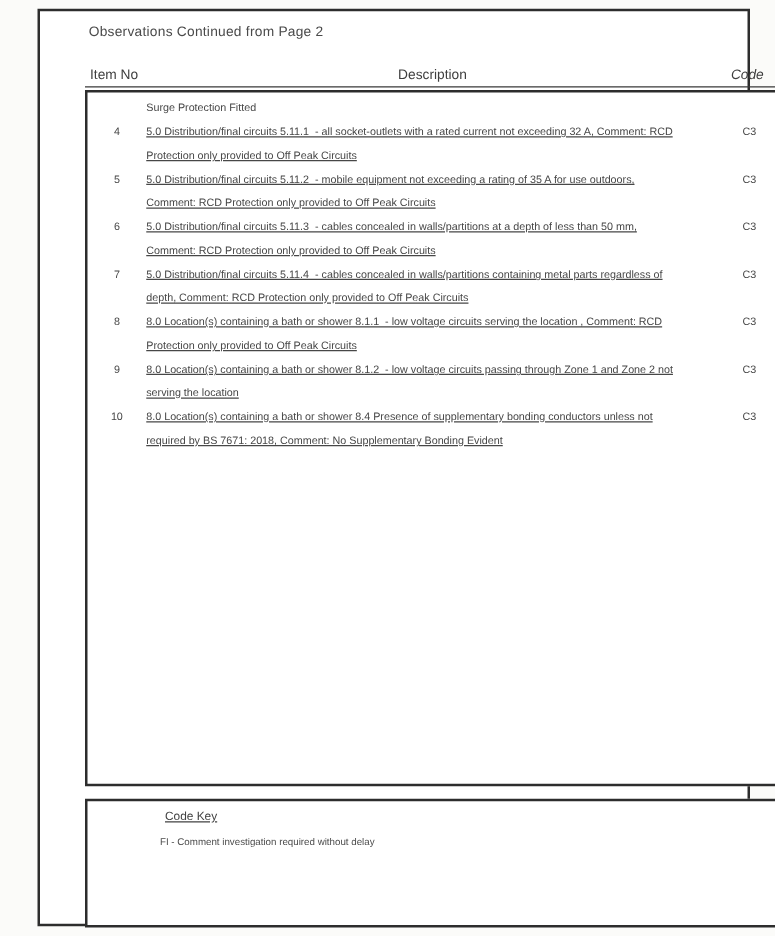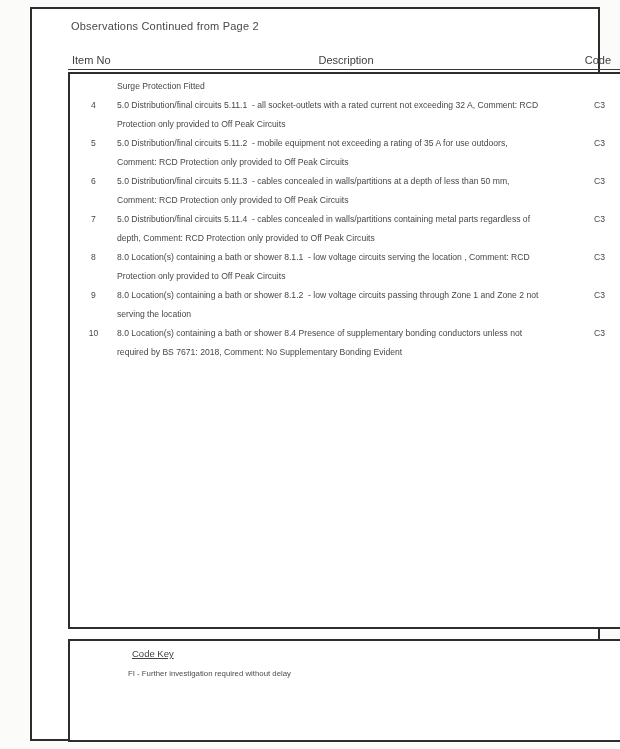"Code" .col-headers .h-code { font-style: none -> italic }
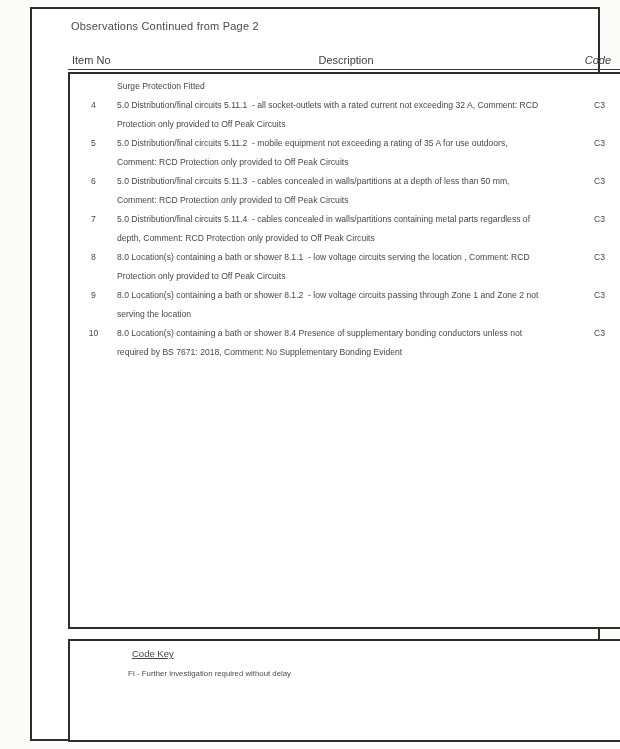"5.0 Distribution/final circuits 5.11.1 -" .obs-row .desc { text-decoration: none -> underline }
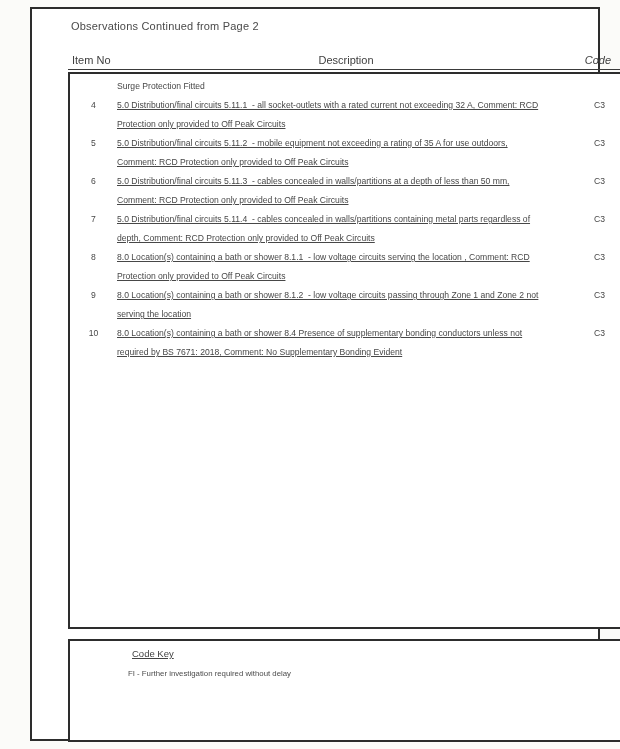"FI - Further investigation required" div { text: Further -> Comment }
